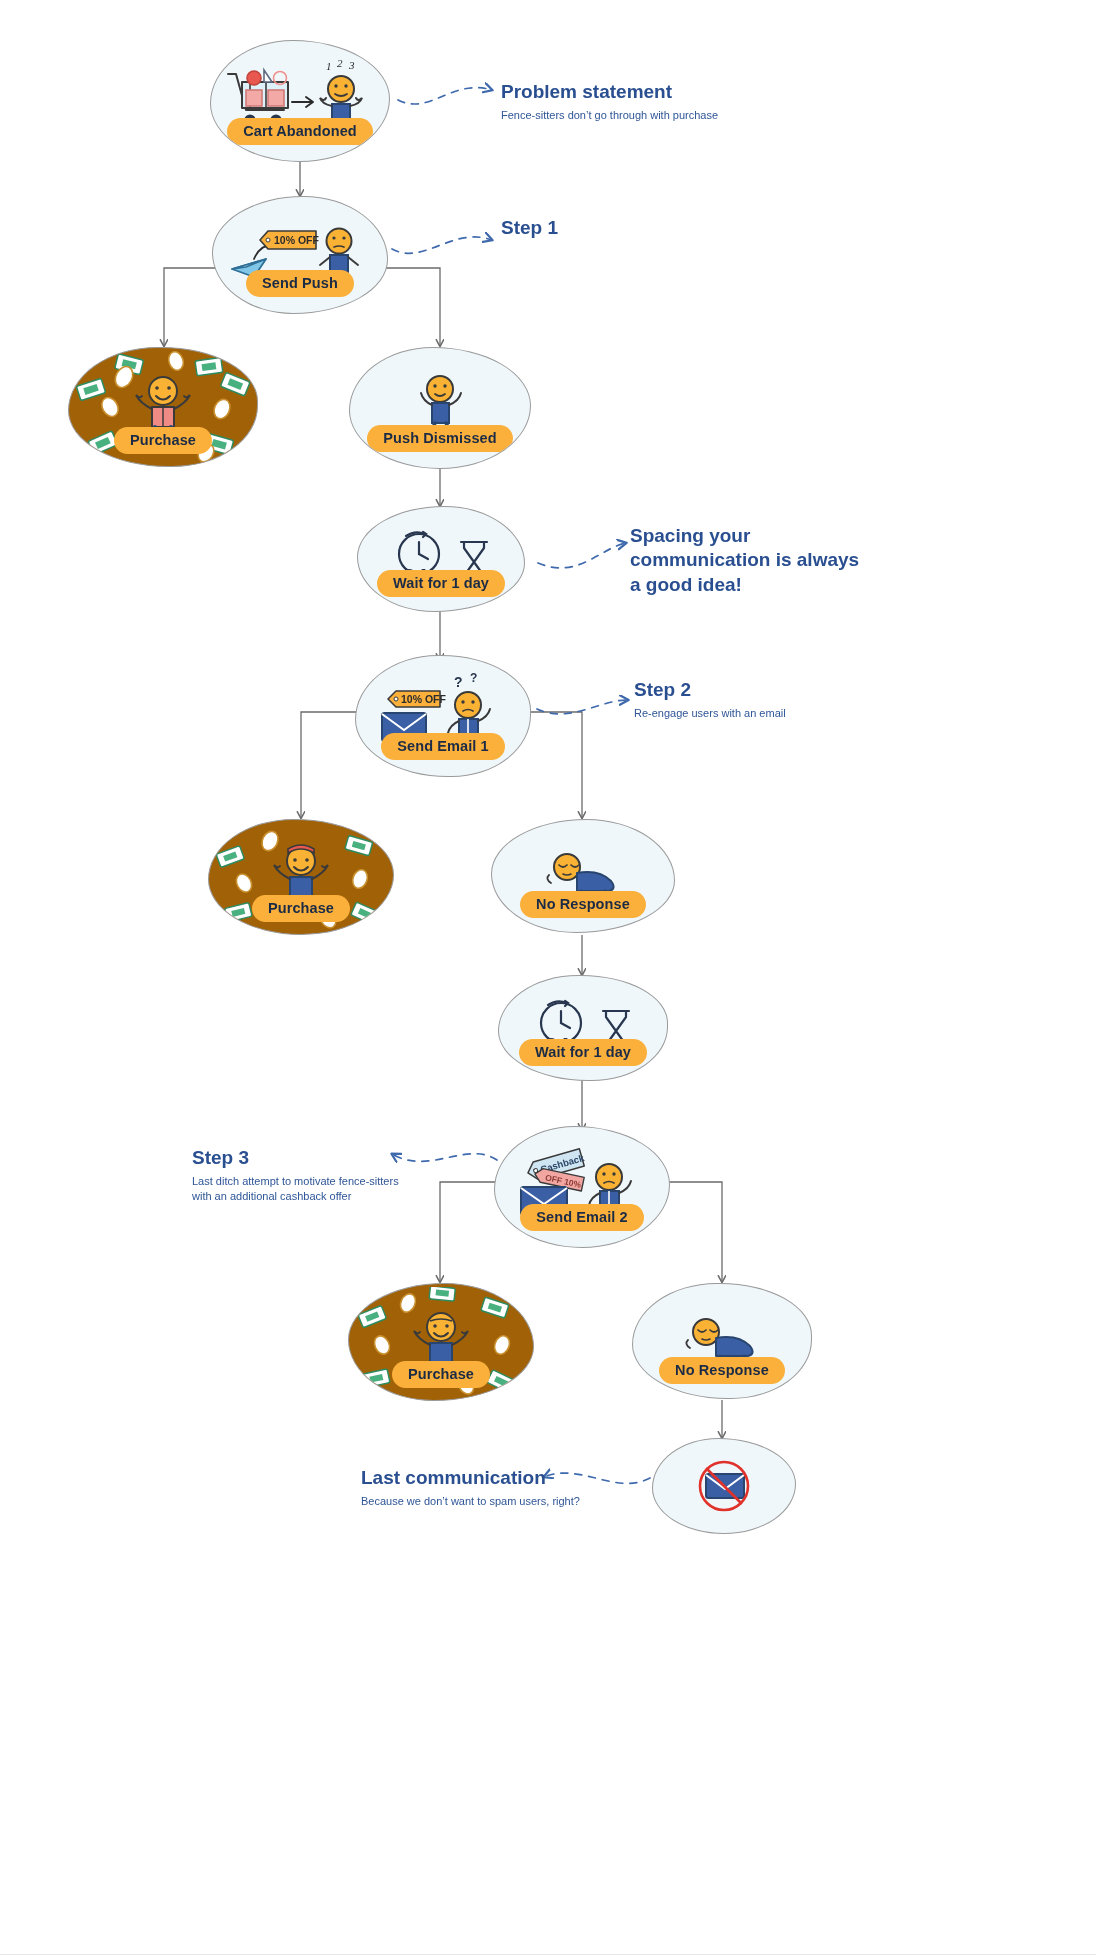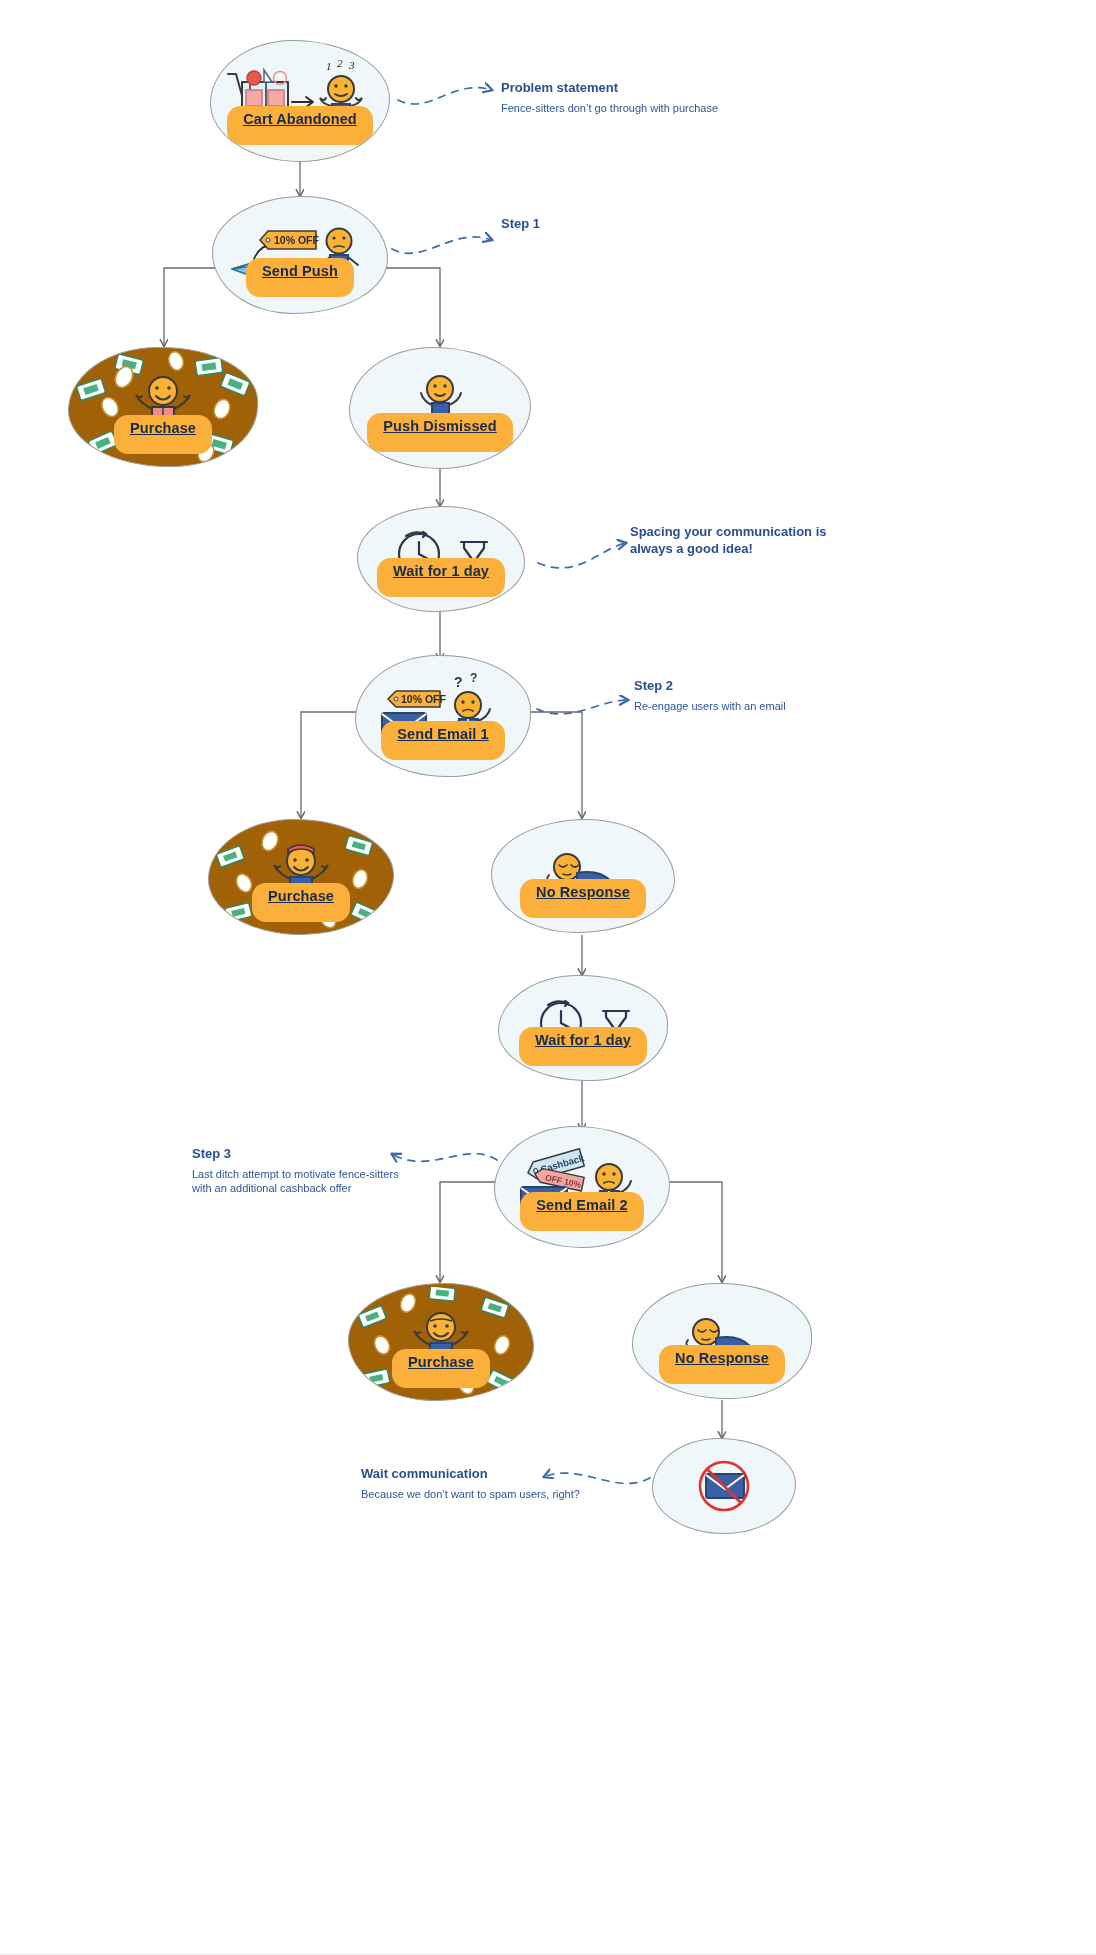"Problem statement" .anno-title { font-size: 13px -> 19px }
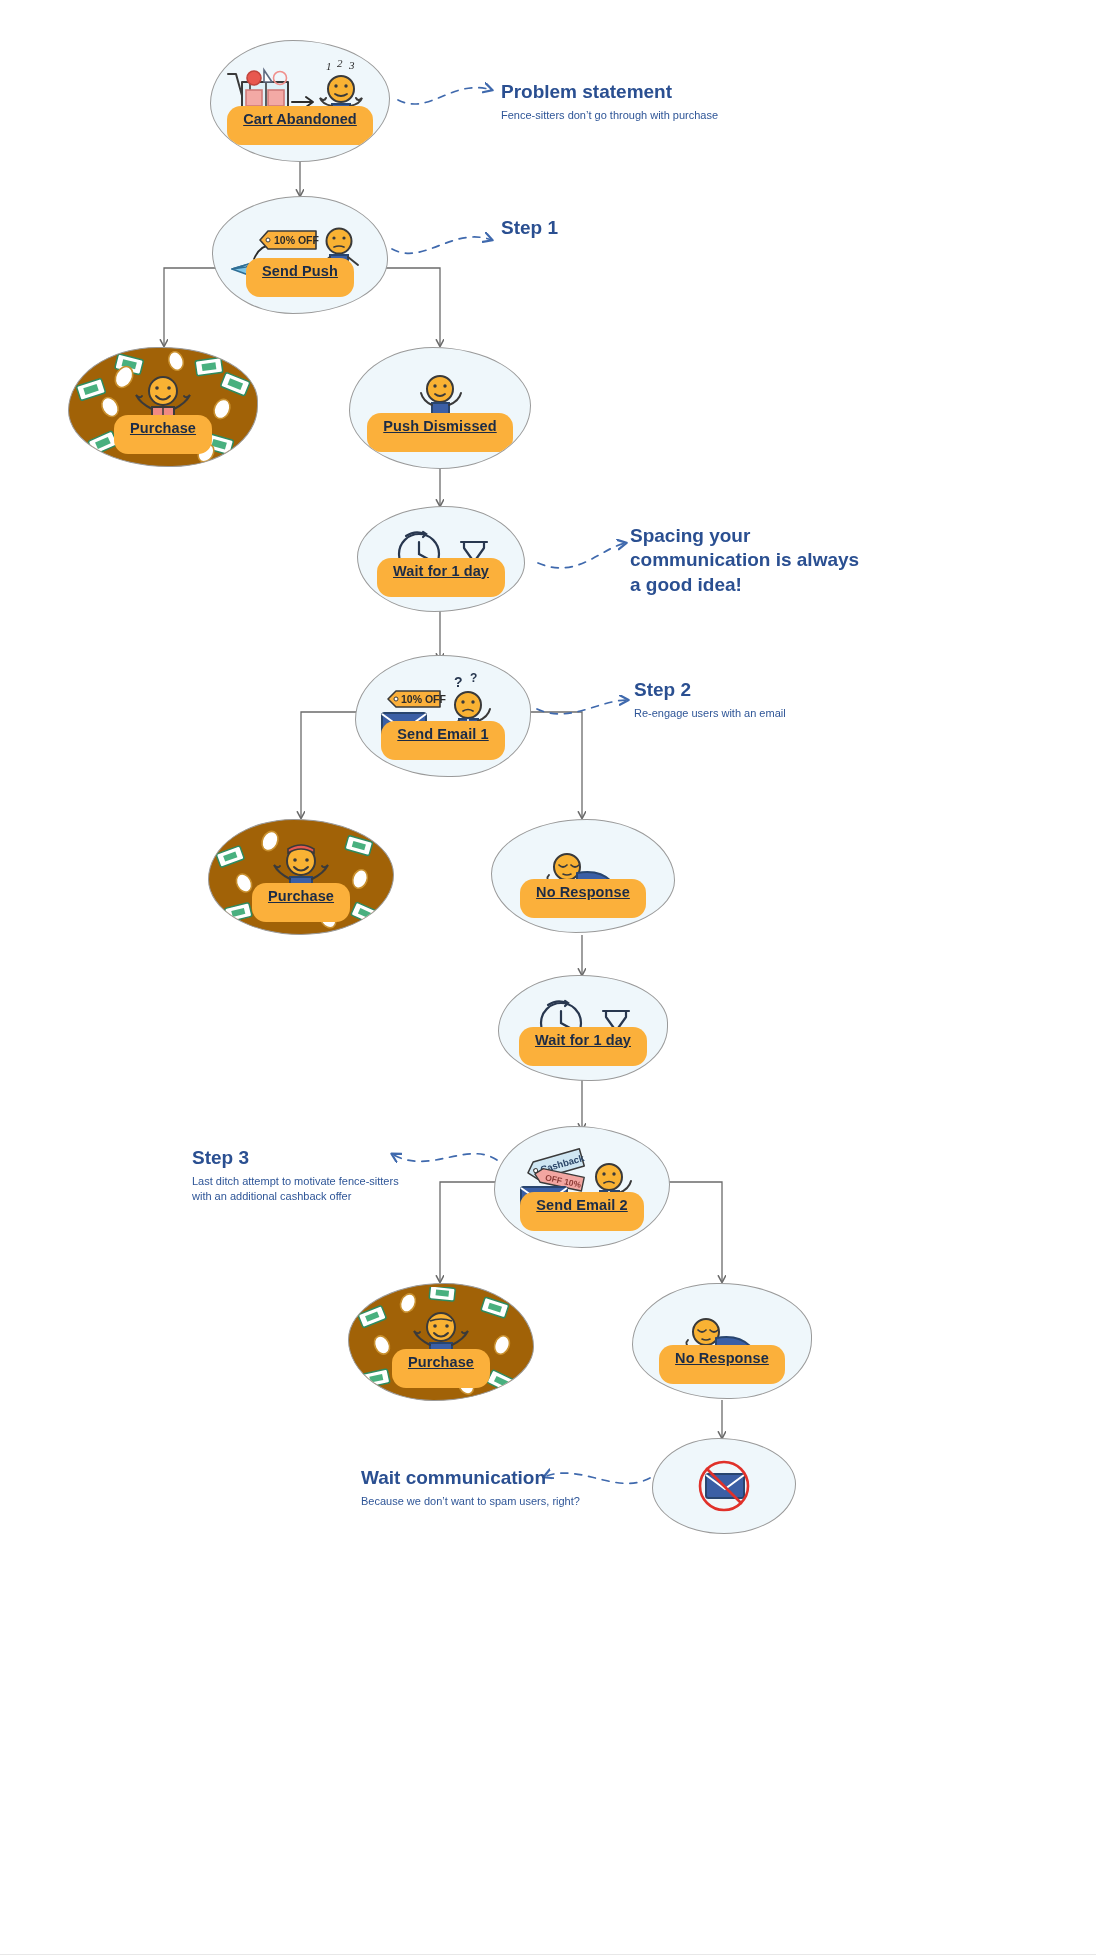"Cart Abandoned" .pill { padding: 6px 16px 19px 16px -> 6px 16px 7px 16px; text-decoration: underline -> none }
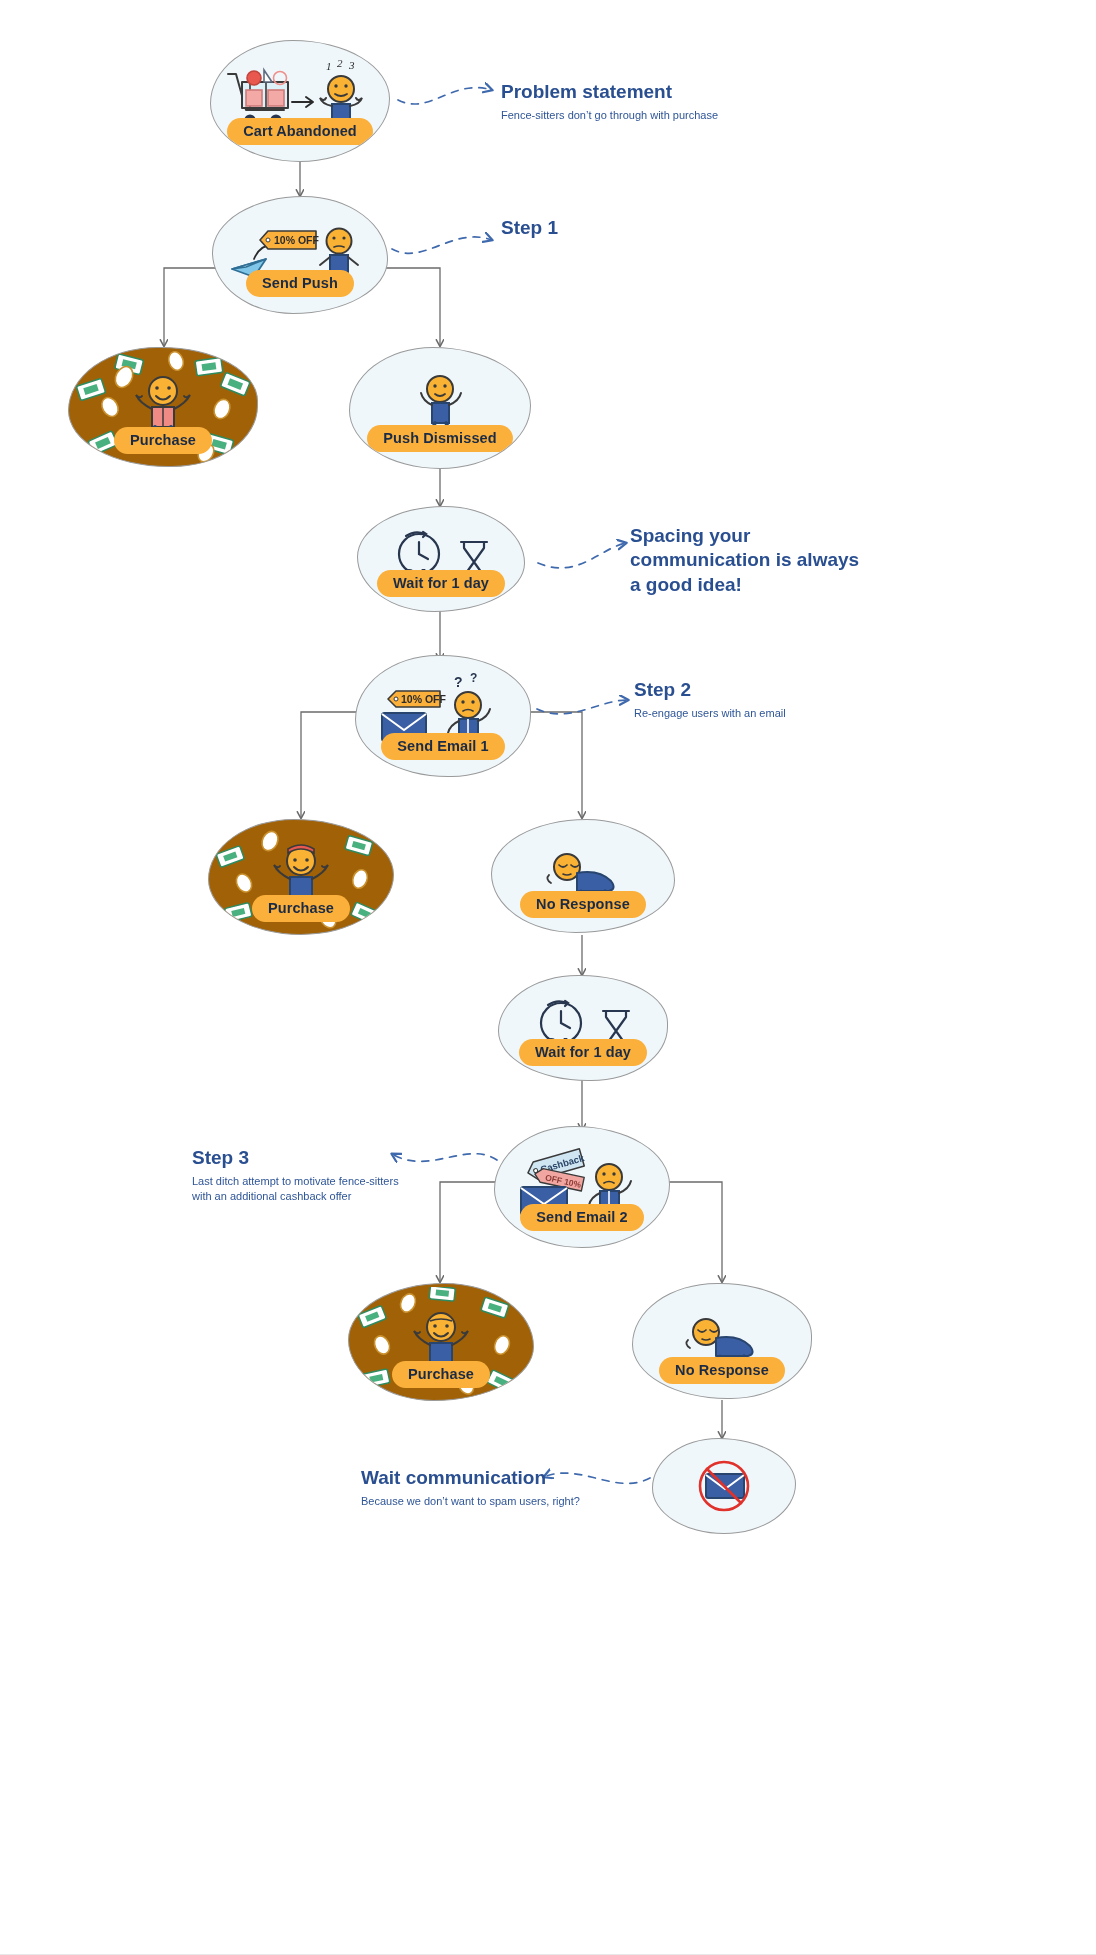"Wait communication" div.anno-title { text: Wait -> Last }
